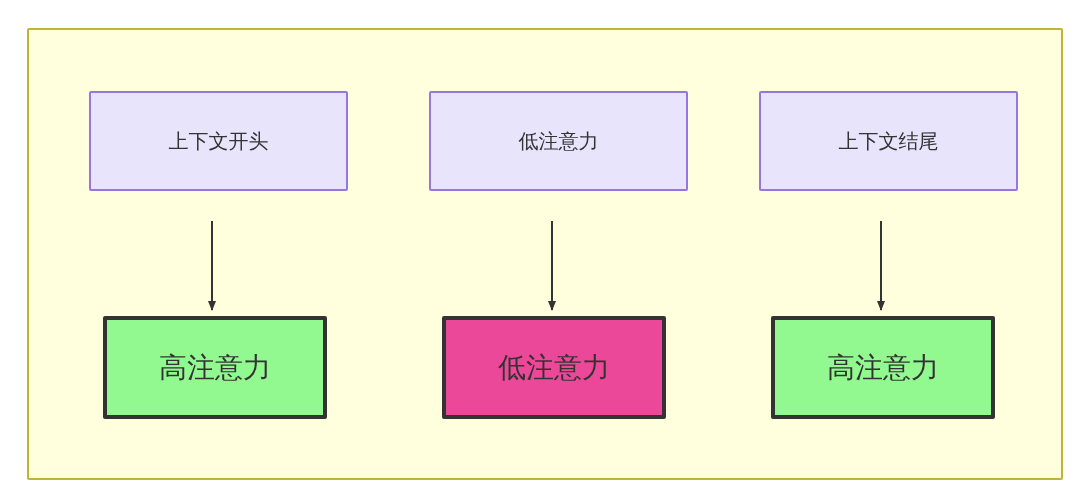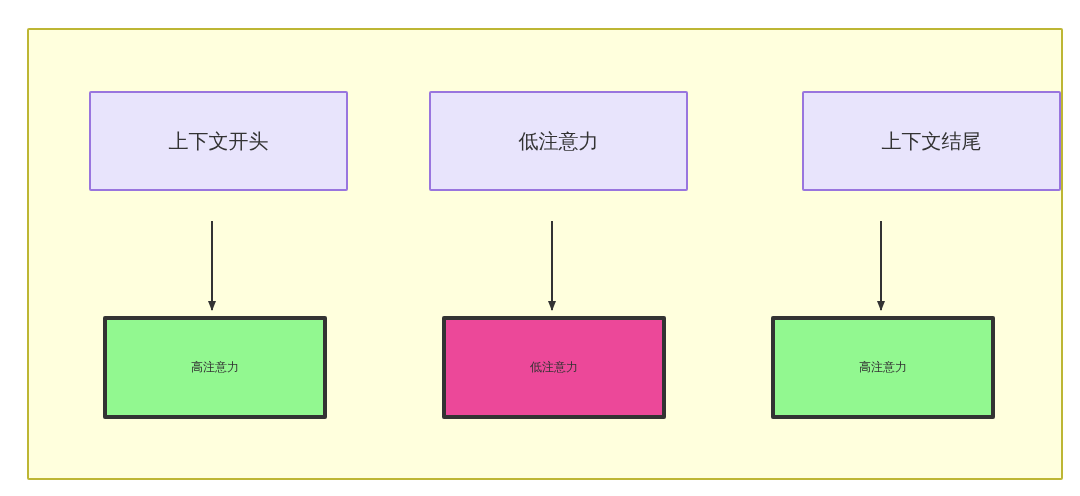"上下文结尾" #node-ctx-end { margin-left: 43px -> none }
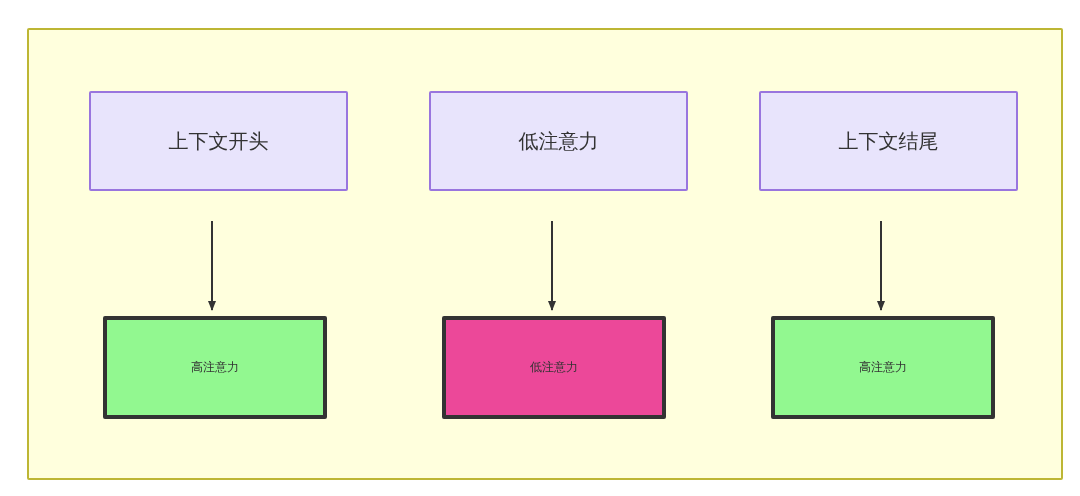"高注意力" .node-result { font-size: 12px -> 28px }
